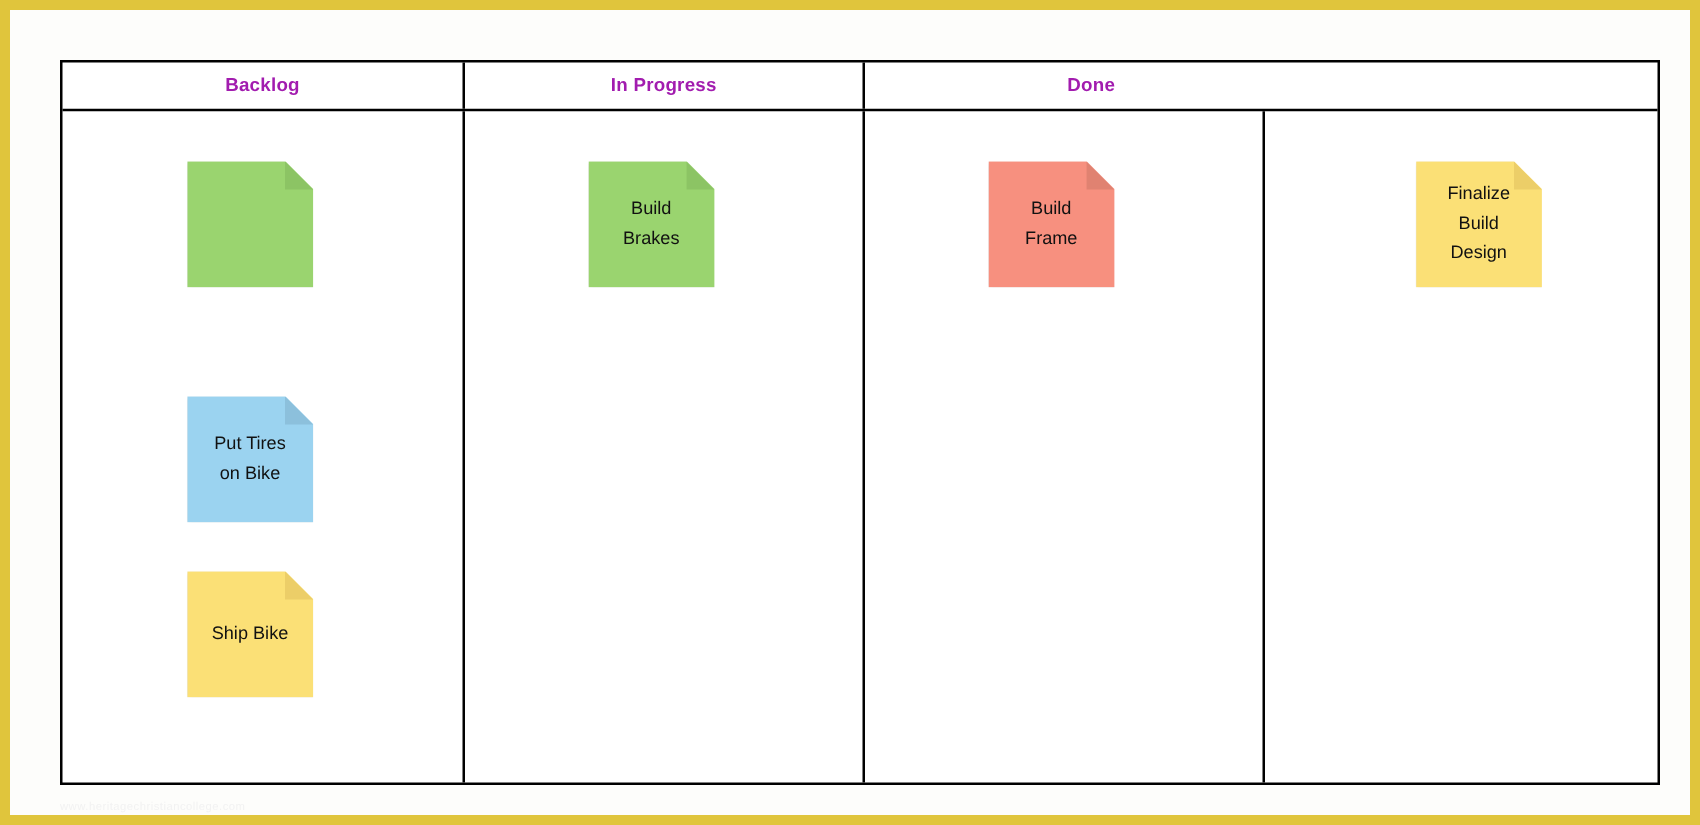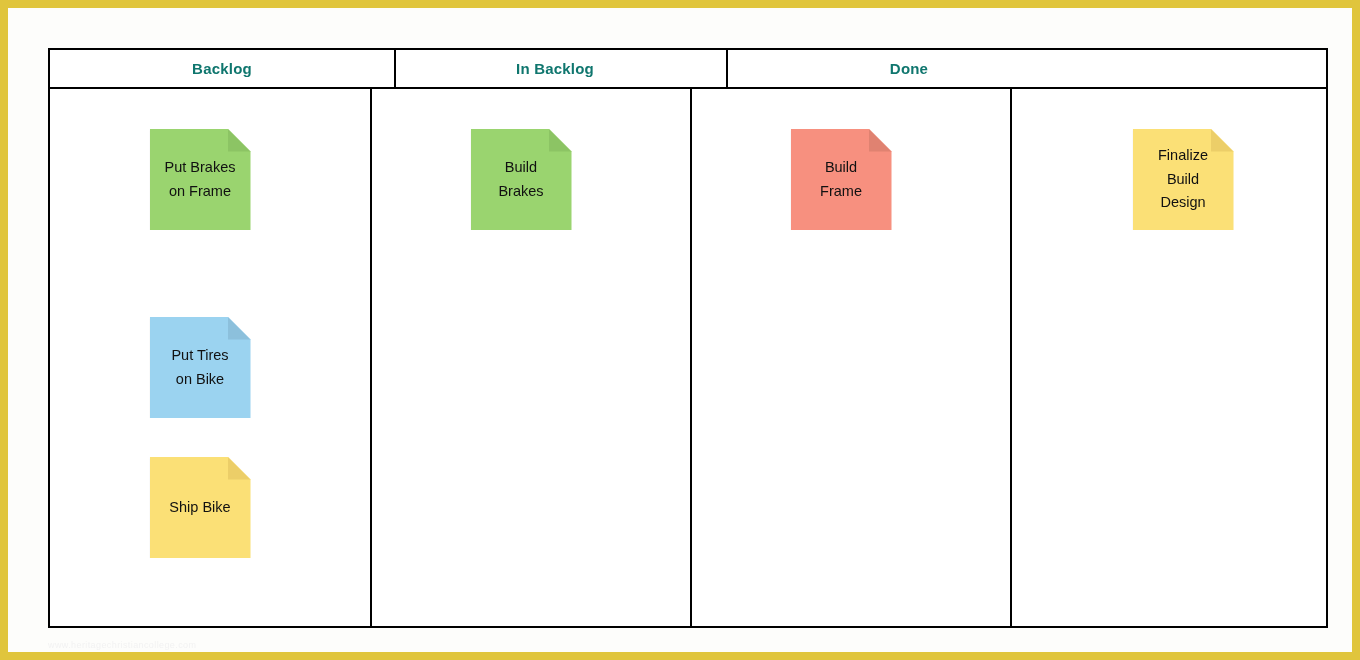"Backlog" .col-head { color: #0f766e -> #a21caf; margin-left: 12px -> none }
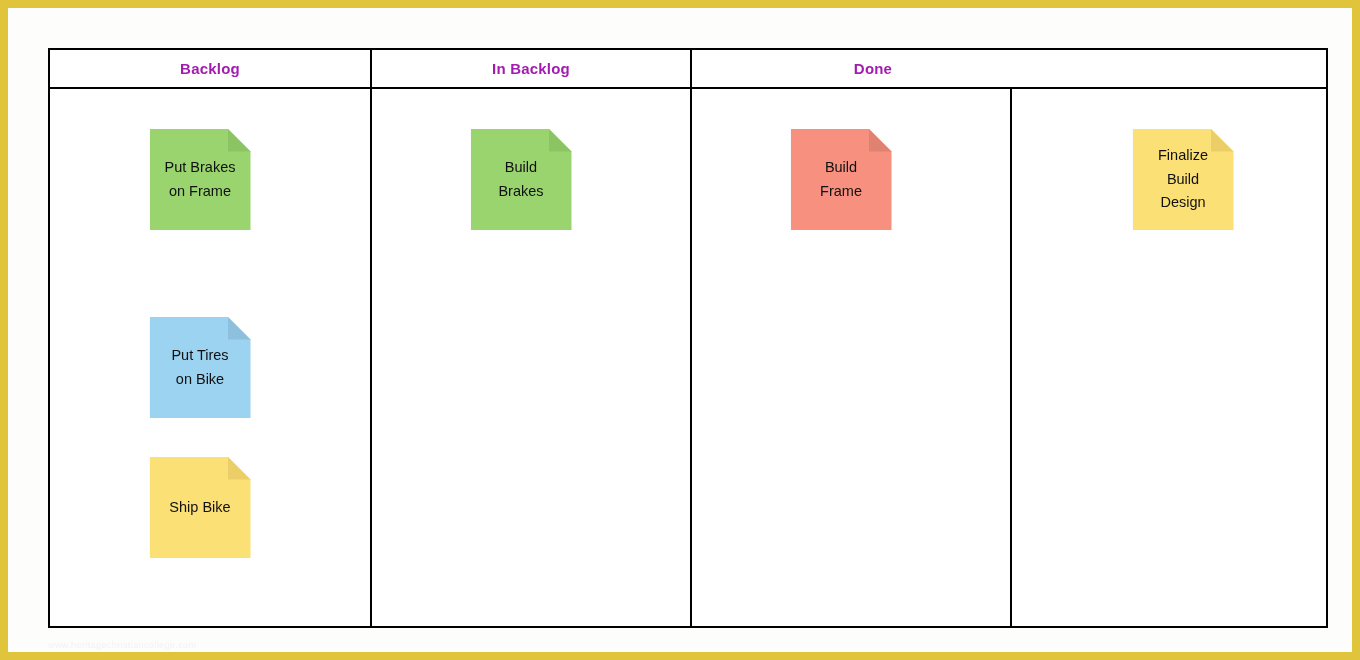"In Backlog" div.col-head { text: Backlog -> Progress }
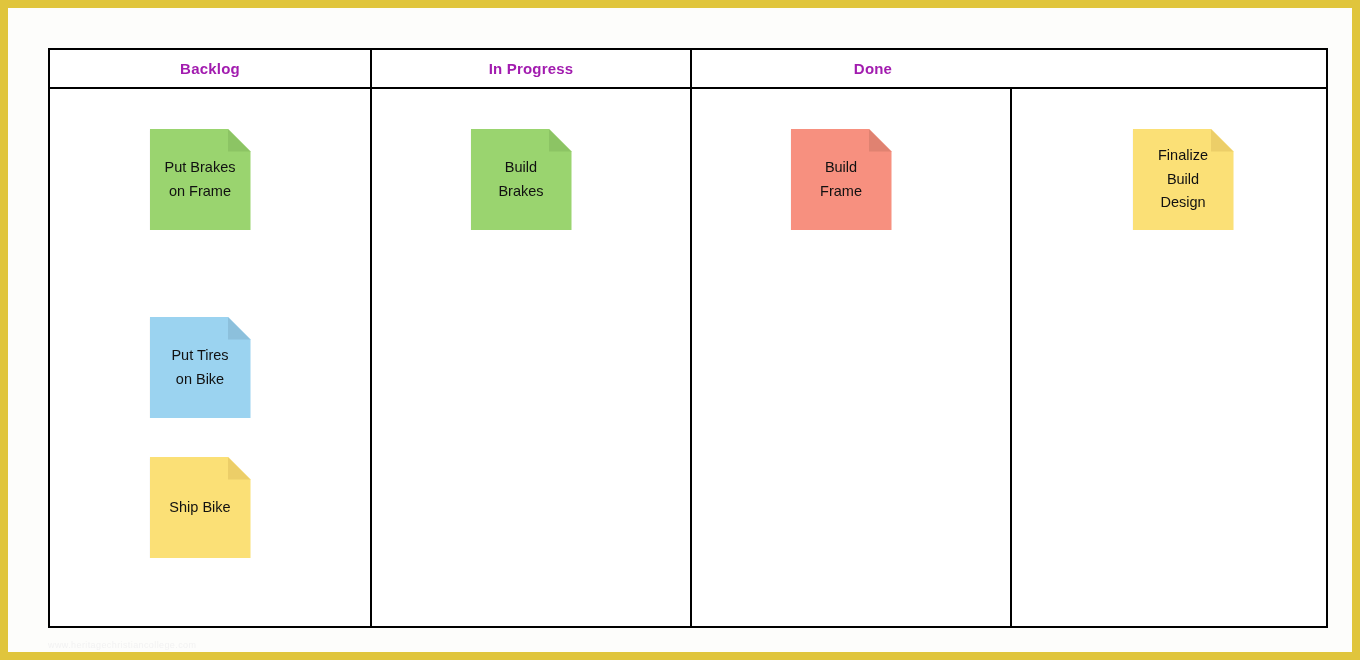"Put Brakes" span.note-text { html: <span>Put Brakes on Frame</span> -> none }
